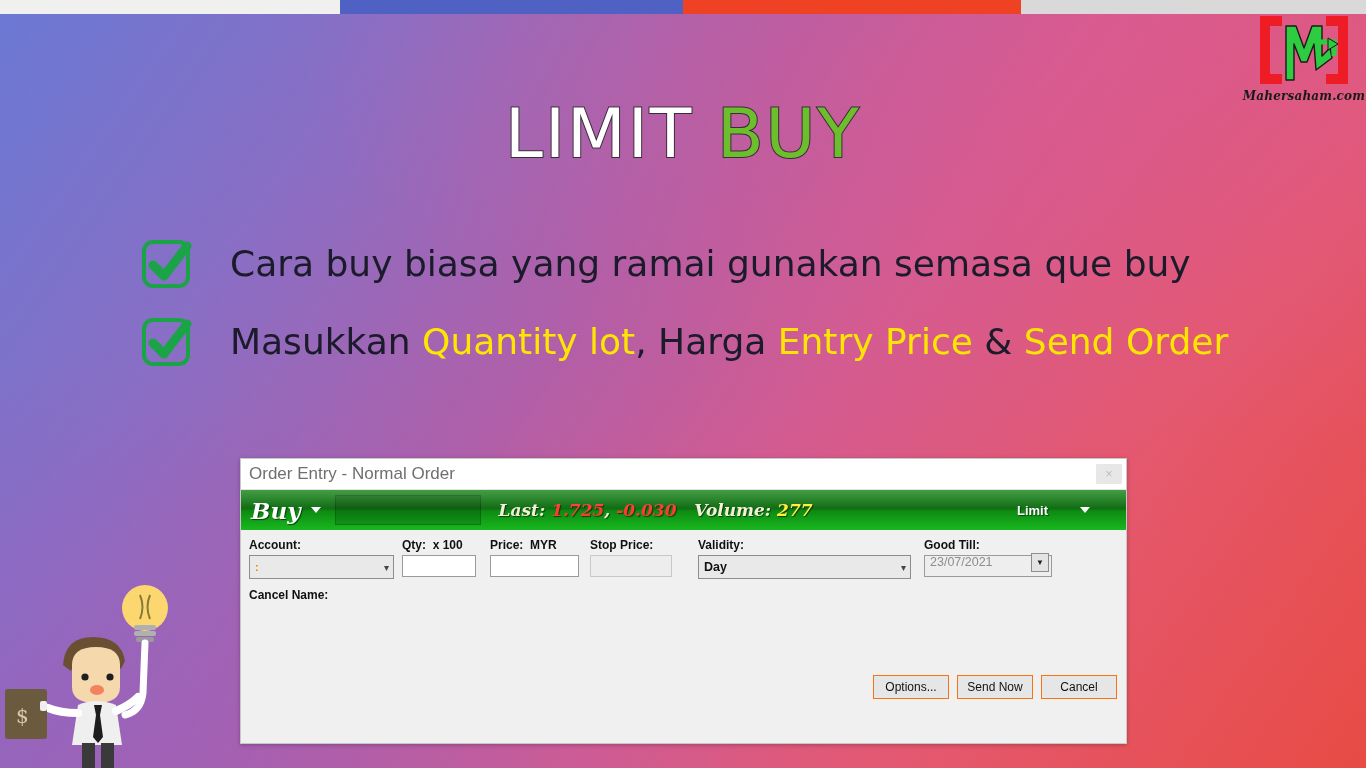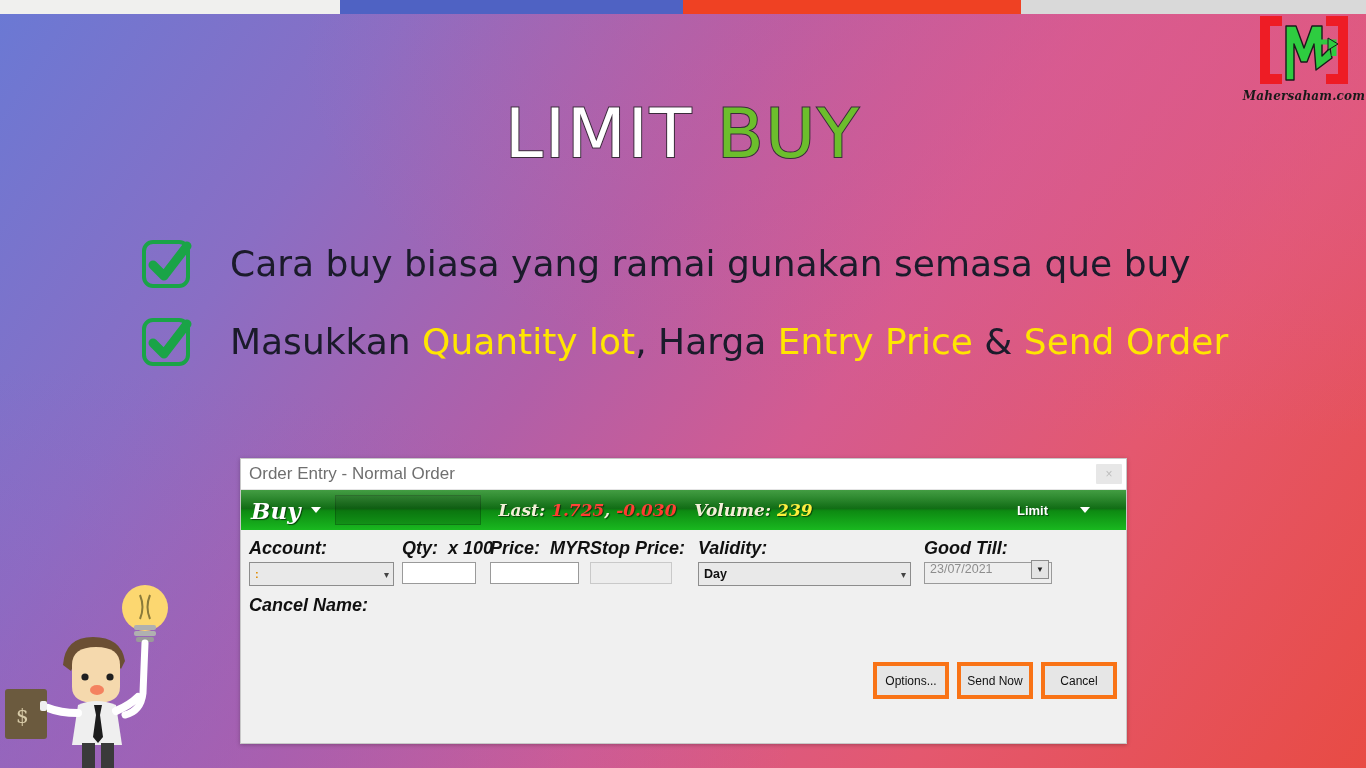"239" span.q-yellow { text: 239 -> 277 }
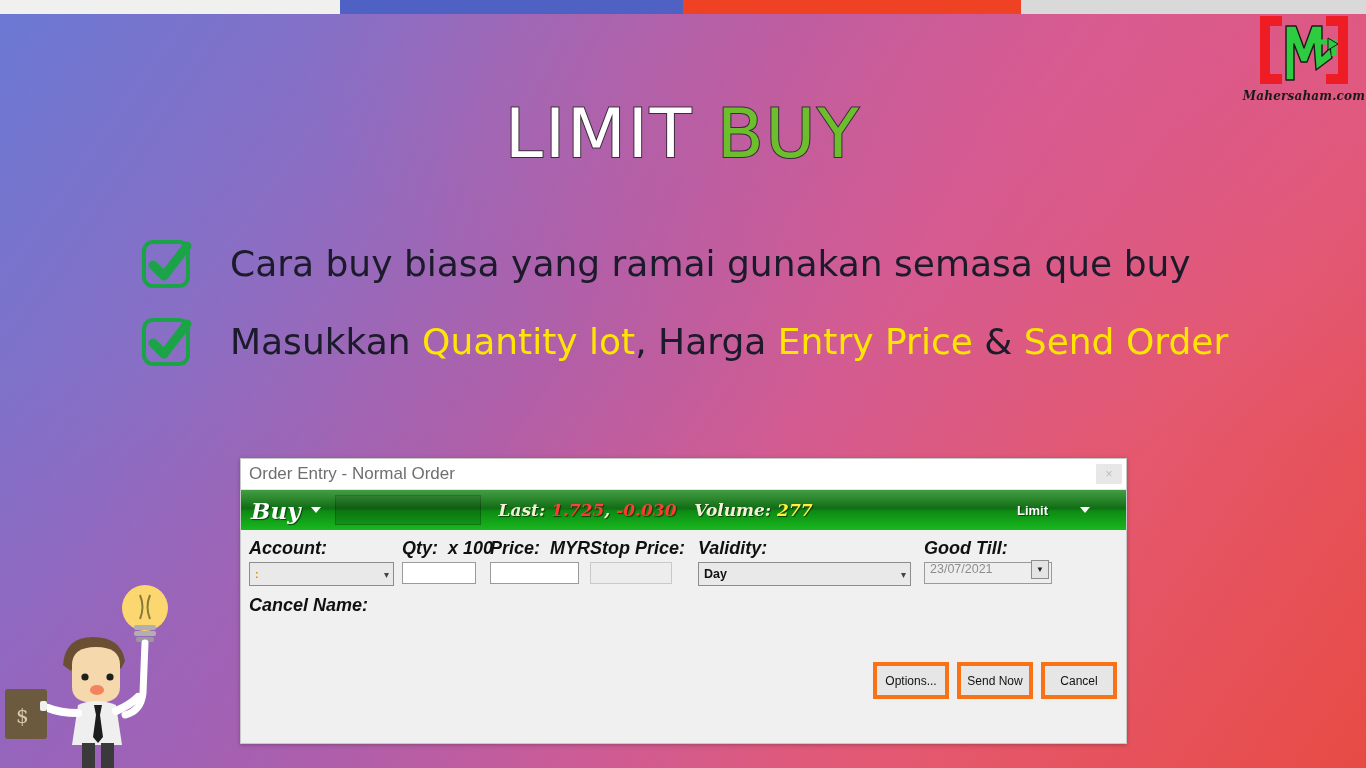"Account:" .flabel { font-size: 18px -> 12px; font-style: italic -> none }
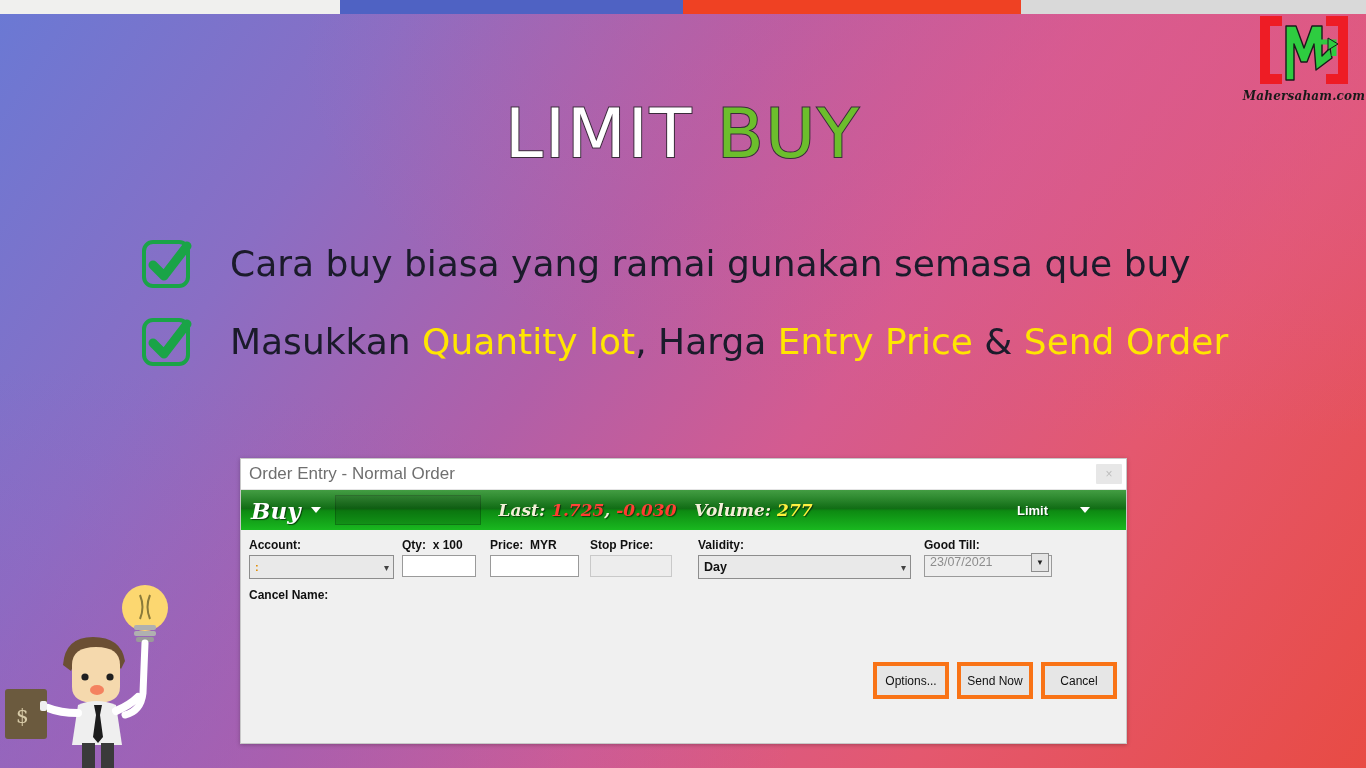"Options..." .btn { border: 4px solid #f97316 -> 1px solid #f97316; height: 37px -> 24px }
